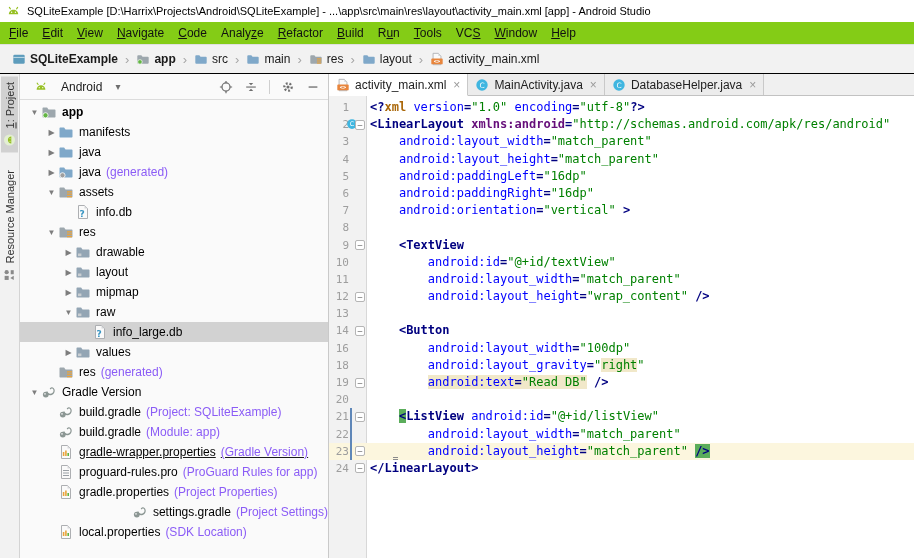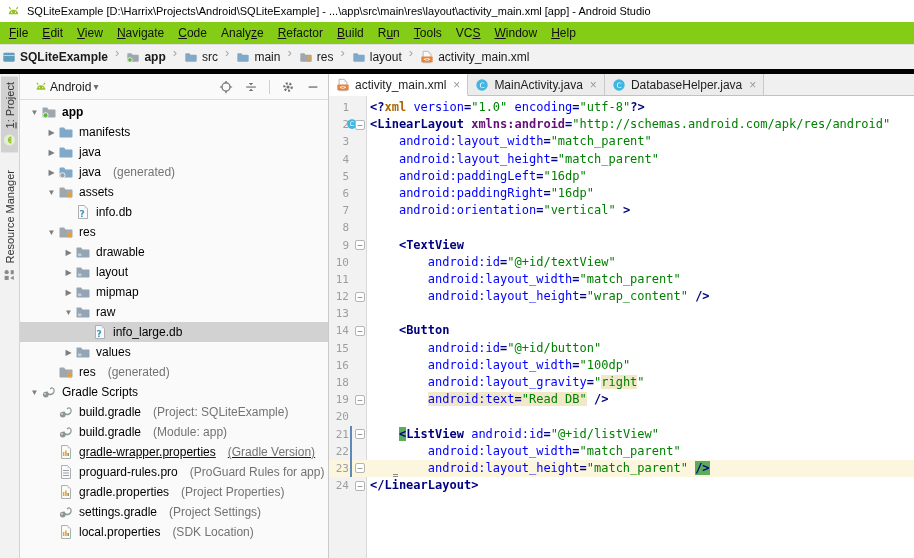"SQLiteExample" .crumb-bar { align-items: none -> center; border-bottom: 5px solid #000000 -> 1px solid #000000; padding-left: none -> 10px }
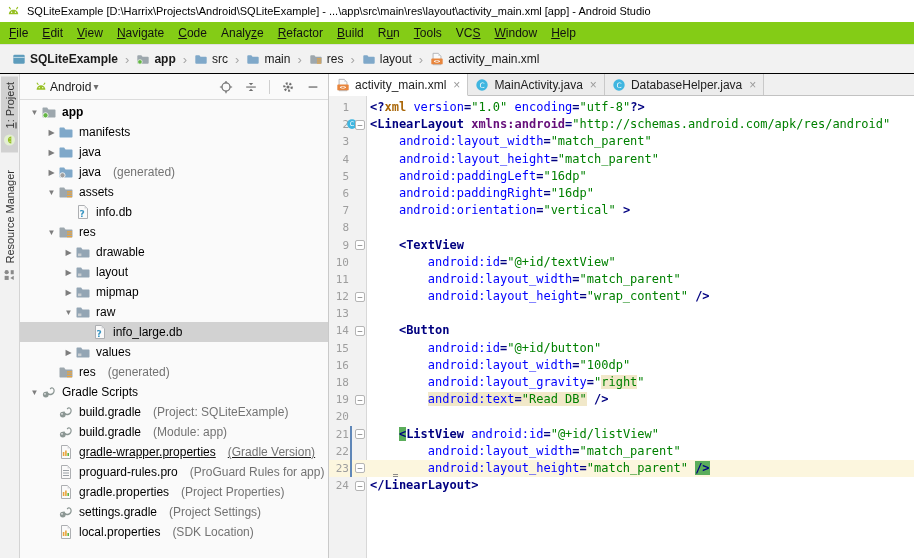"Android" .pp-selector { gap: 2px -> 13px }
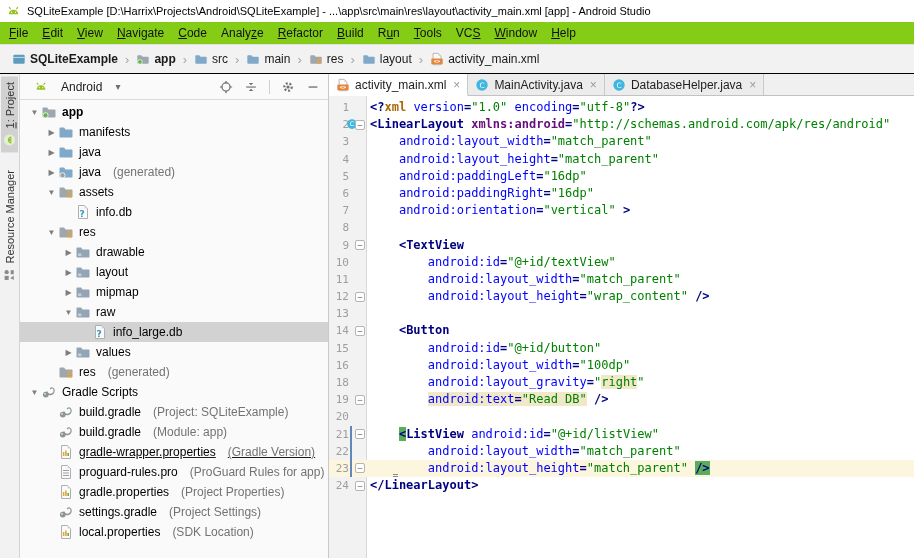"(generated)" .tree-meta { color: #737373 -> #8b5cf6; margin-left: 12px -> 5px }
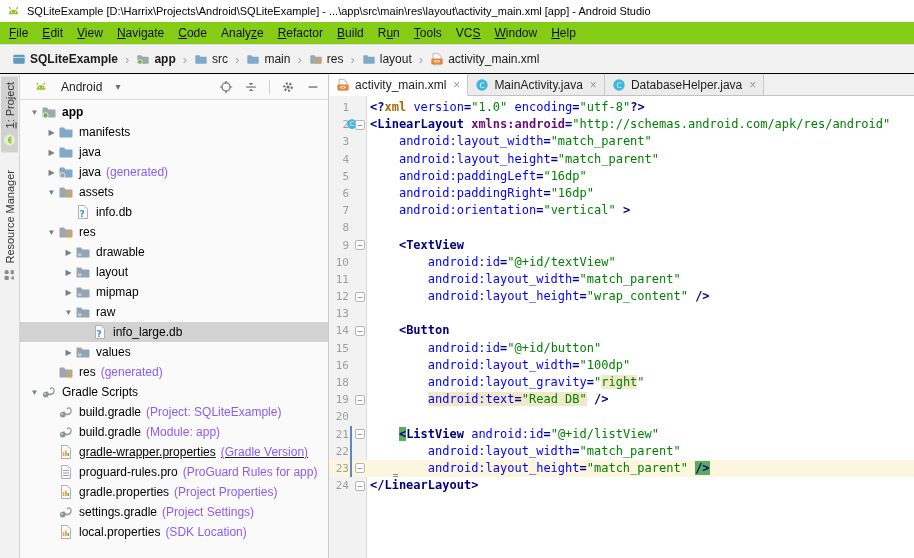"15" div.code-line { html: <div><span>15</span><span></span><span><span> </span><span>android:id</span><span>=</span><span>"@+id/button"</span></span></div> -> none }
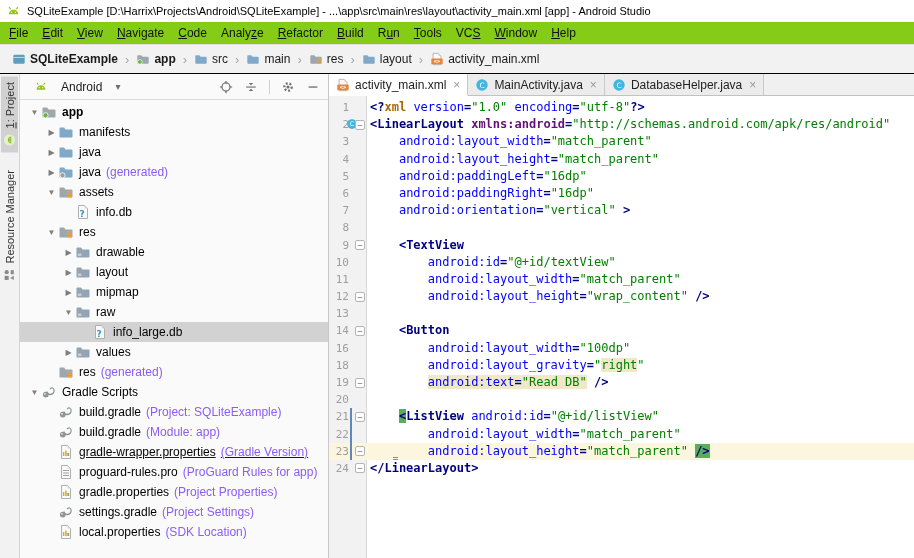"Gradle Scripts" span.tree-label { text: Scripts -> Version }
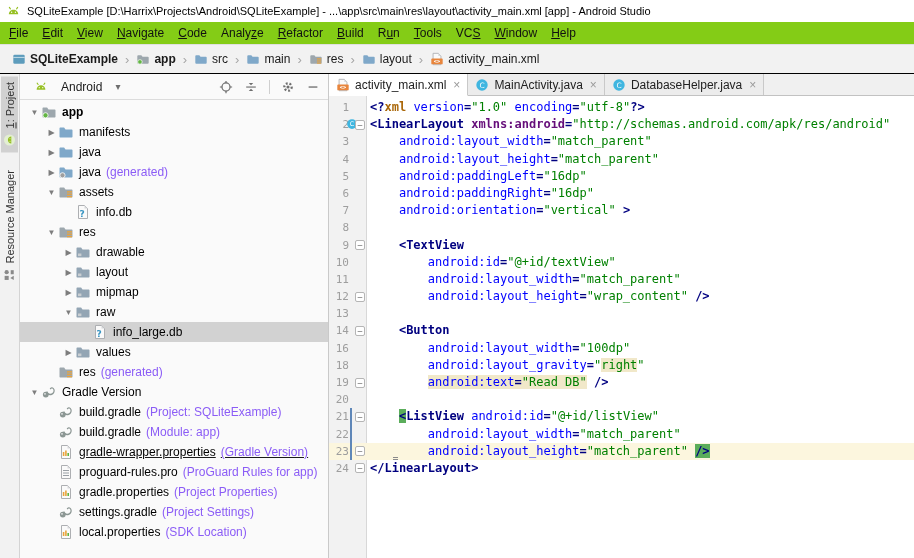"settings.gradle" div.tree-row { justify-content: none -> flex-end }
